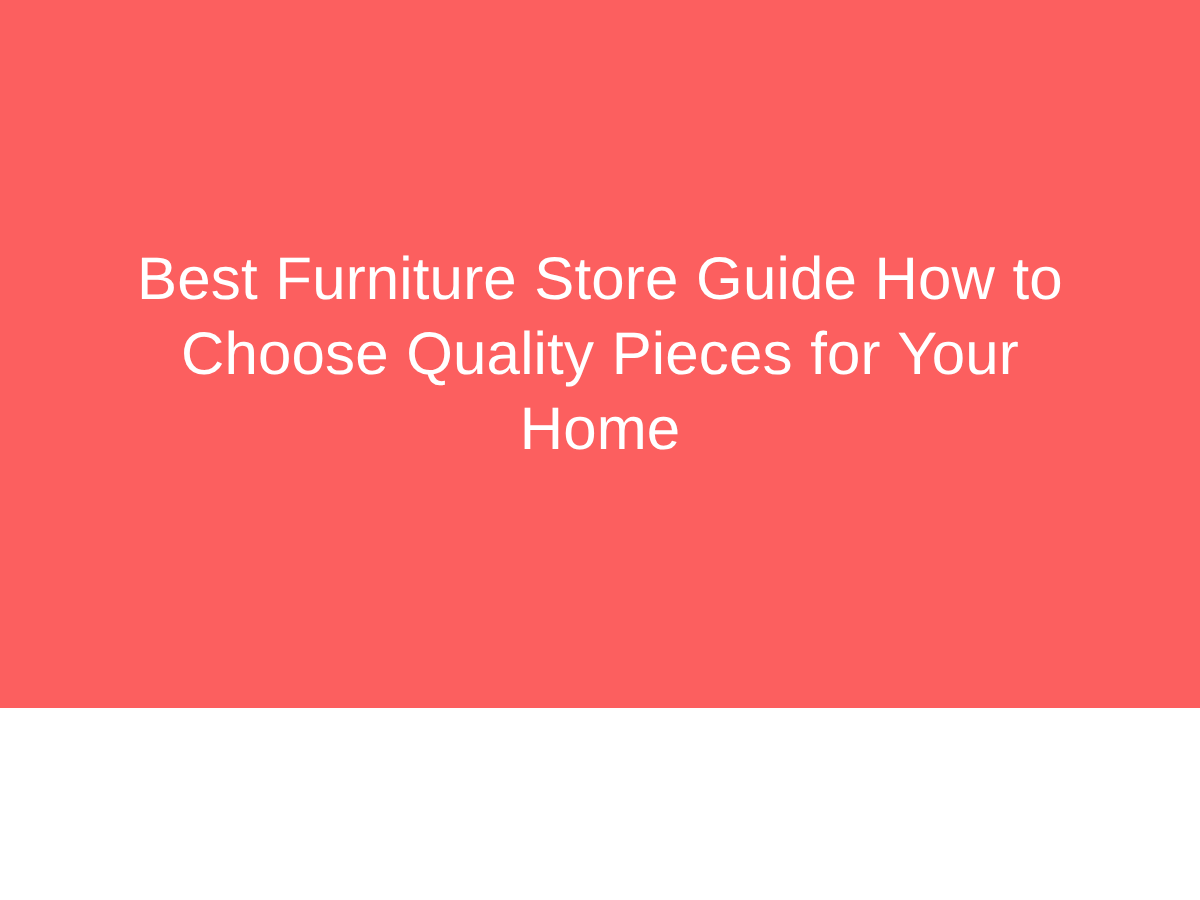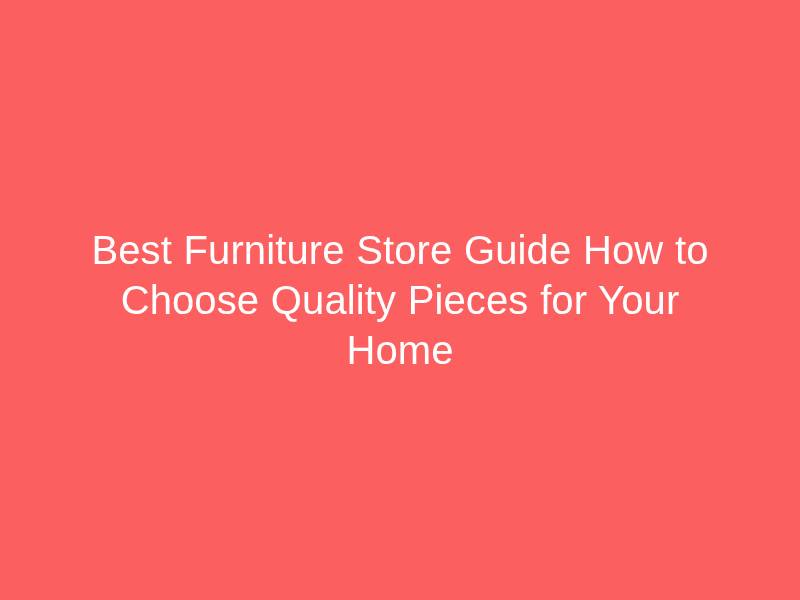"Best Furniture Store Guide How" #title-card { height: 600px -> 472px }
